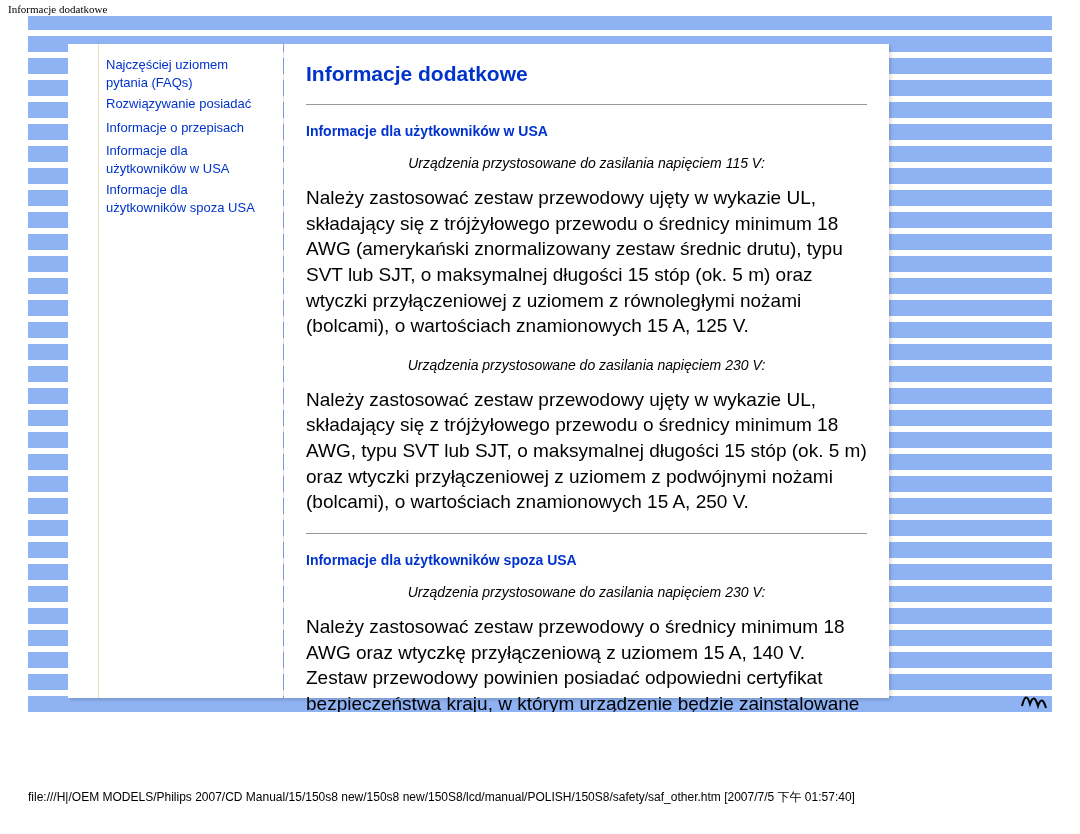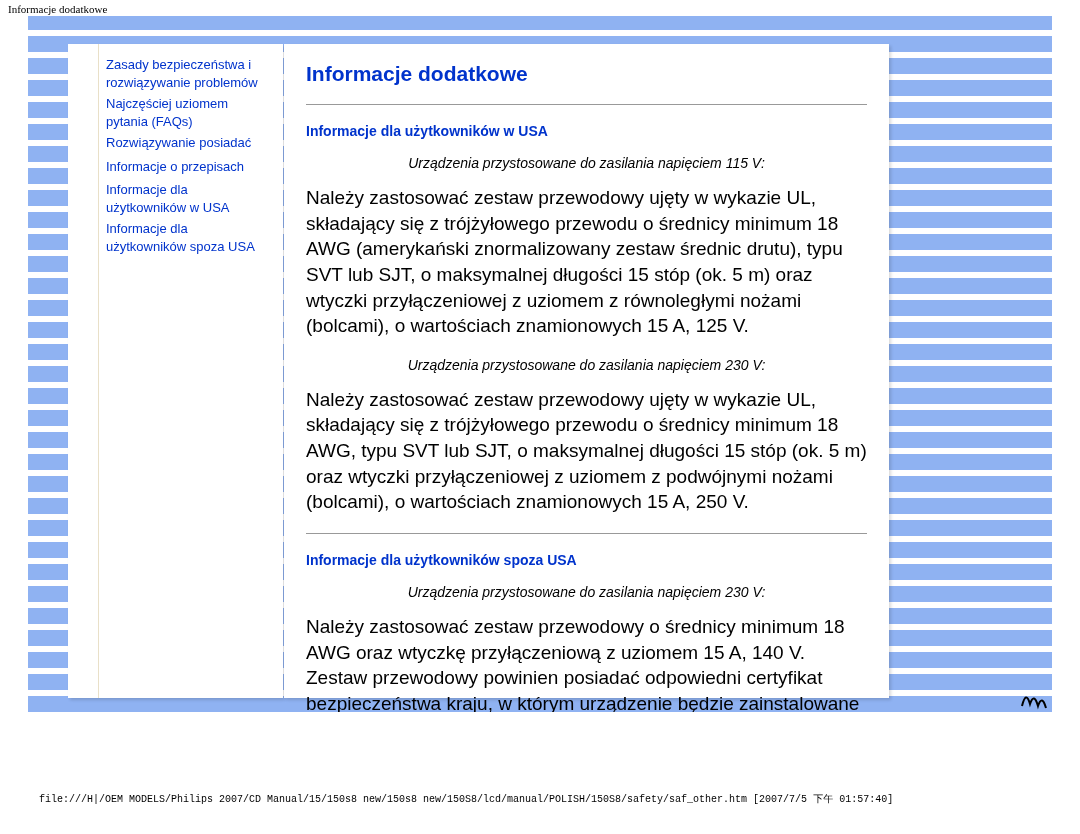"Zasady bezpieczeństwa i rozwiązywanie" div.link-block { html: <div><a>Zasady bezpieczeństwa i rozwiązywanie problemów</a></div> -> none }
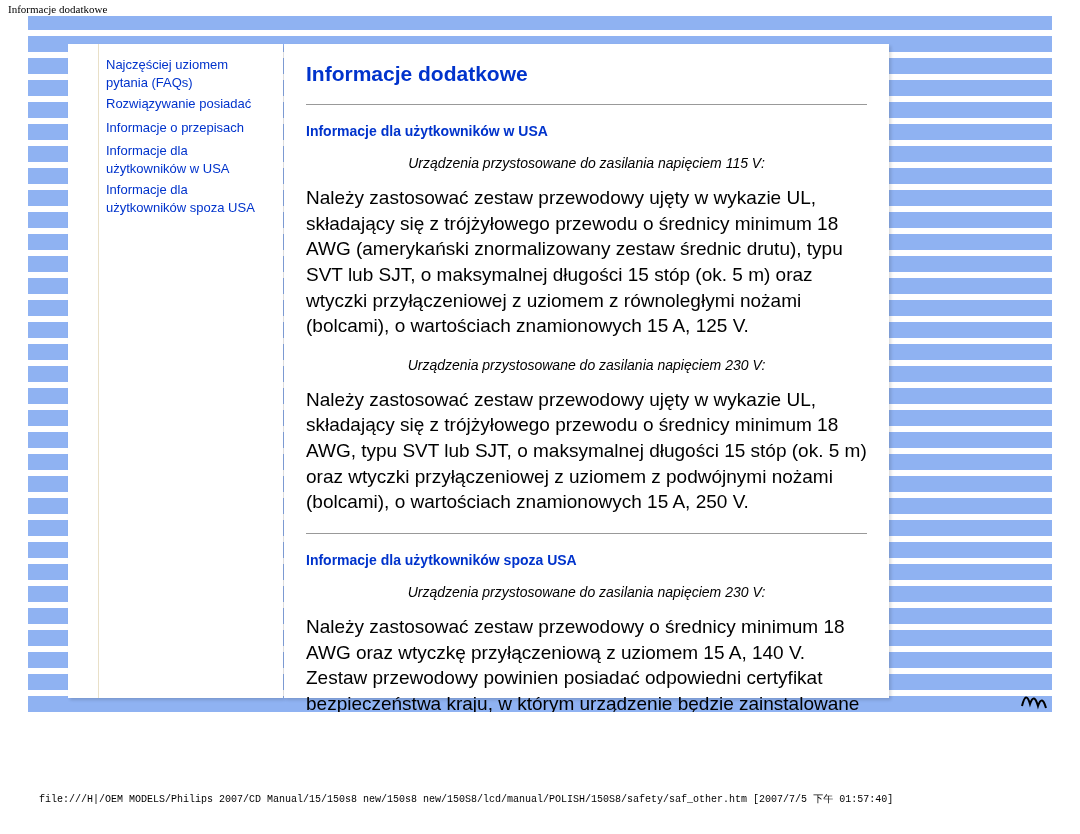"file:///H|/OEM MODELS/Philips 2007/CD" .footer-path { font-family: Liberation Mono, monospace -> Liberation Sans, sans-serif; font-size: 10px -> 12px; margin-left: 11px -> none }
